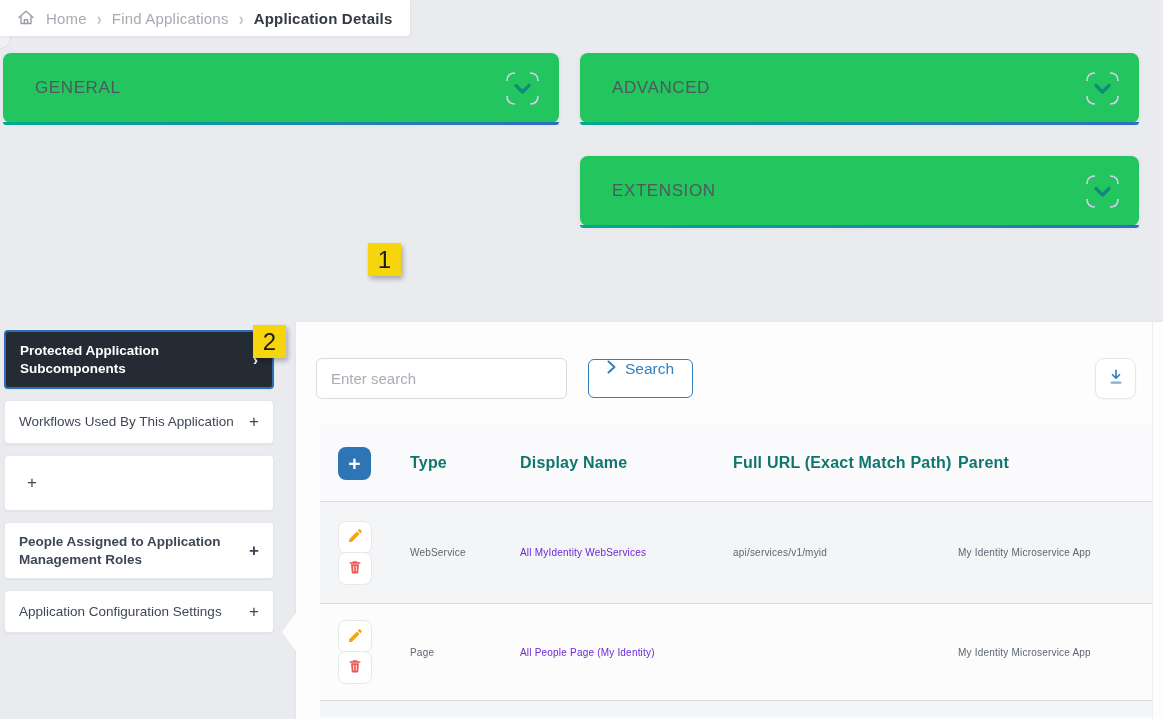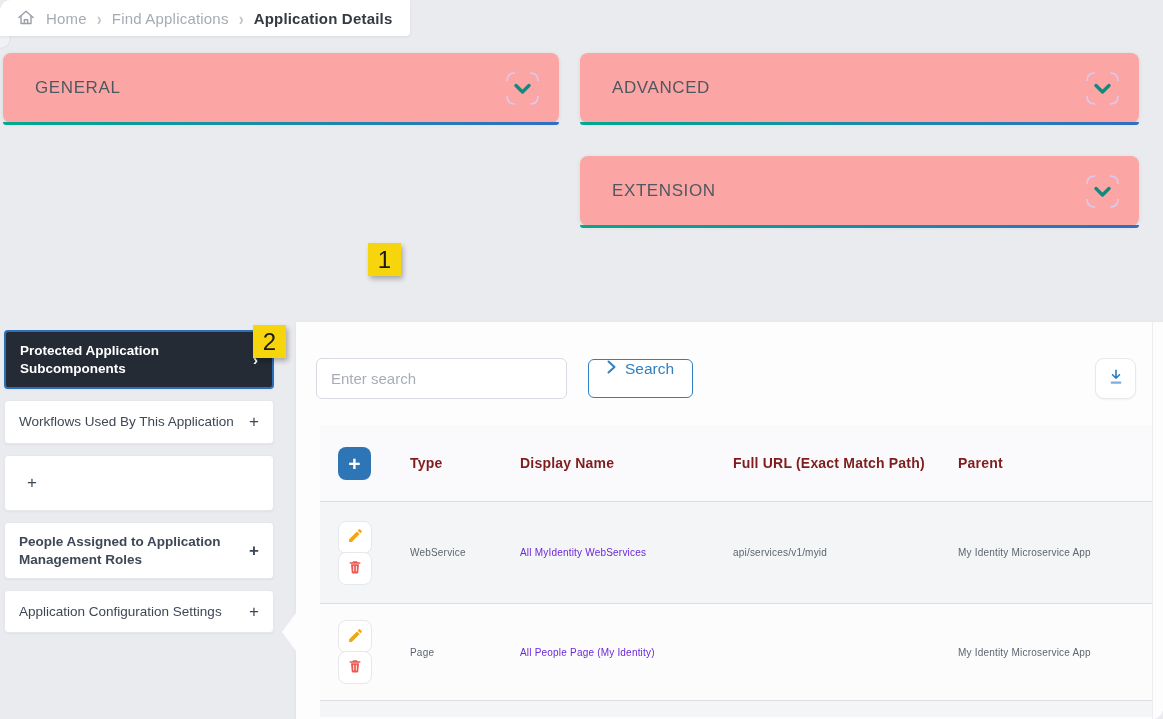"Home" .screen { border-radius: 11px -> none }
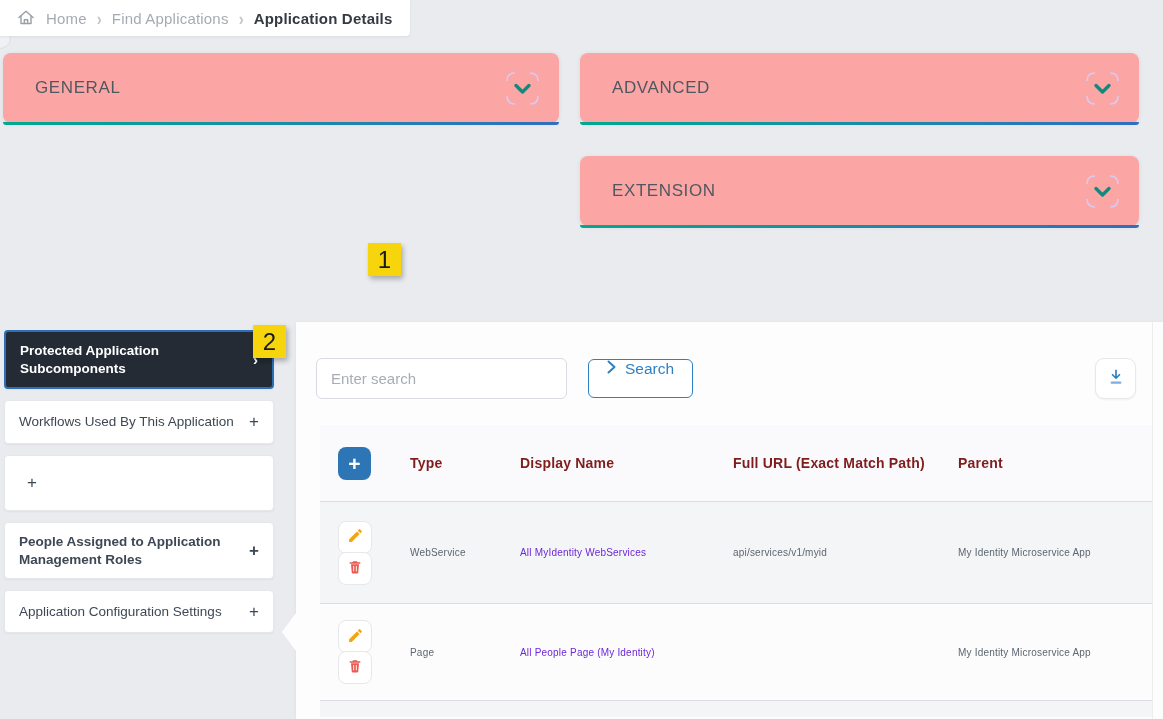"GENERAL" .card { background: #fca5a5 -> #22c55e }
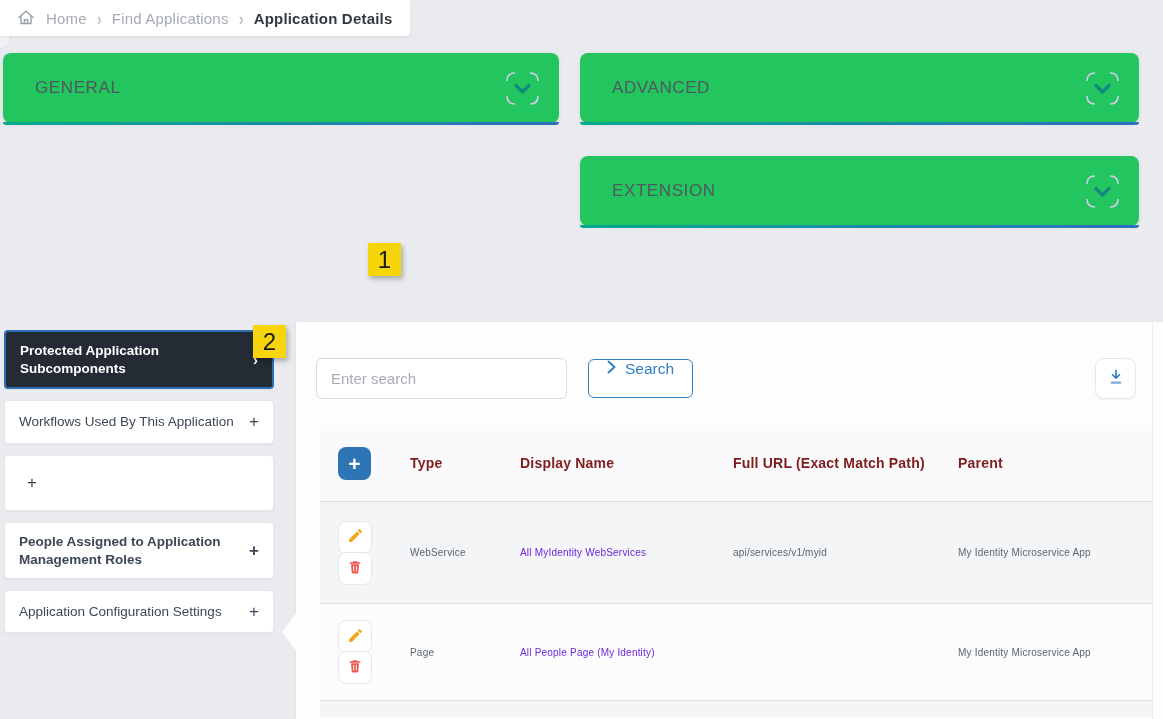"Type" .th { color: #7f1d1d -> #0f766e; font-size: 14px -> 16px }
